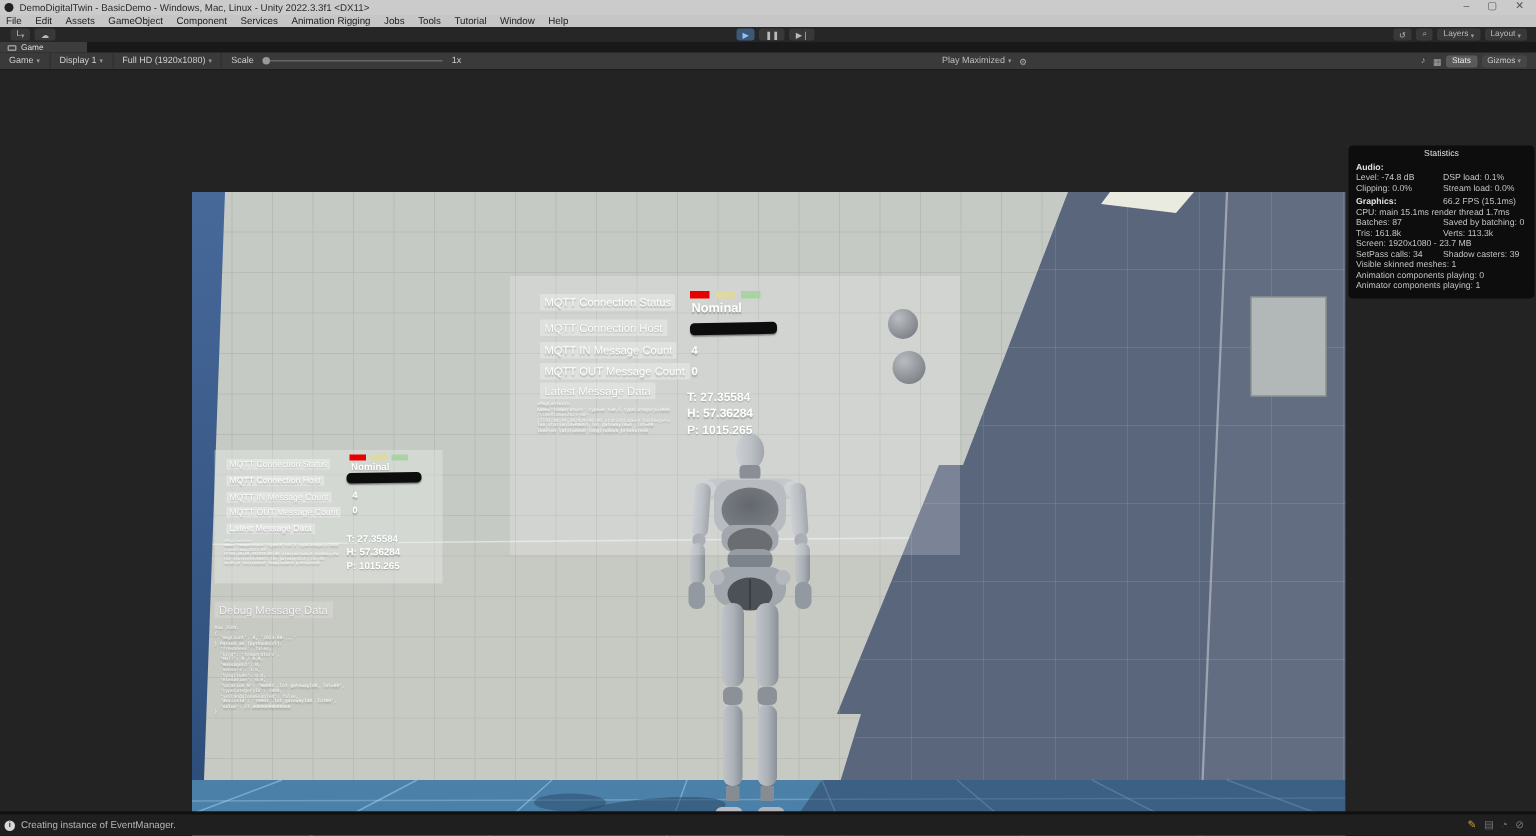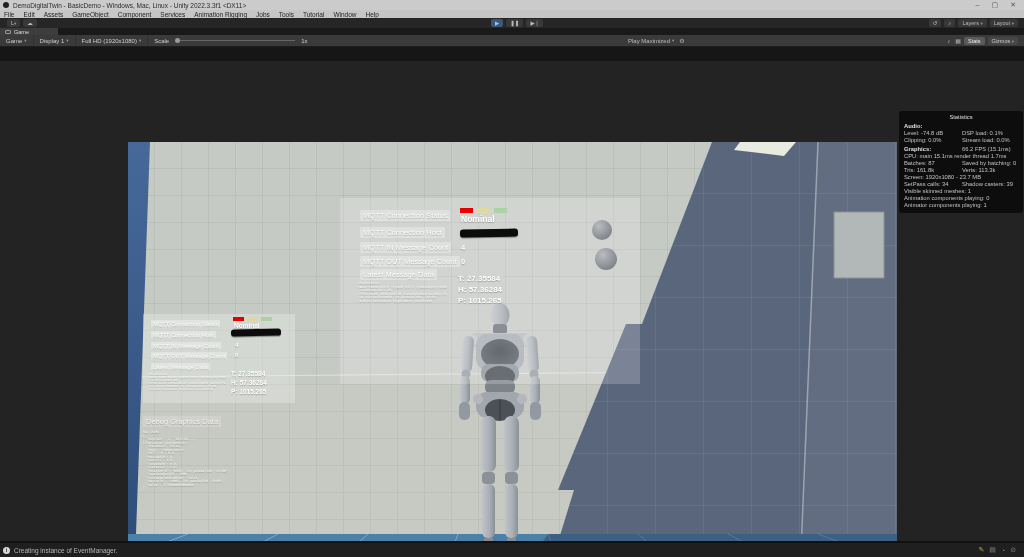"MQTT Connection Status" #gamepanel { top: 61px -> 47px }
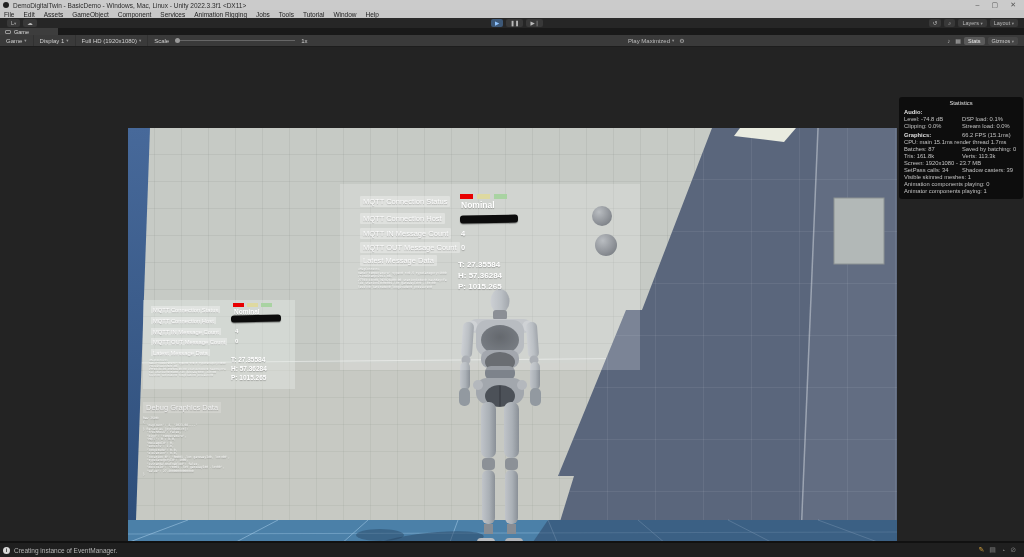"Debug Graphics Data" span { text: Graphics -> Message }
